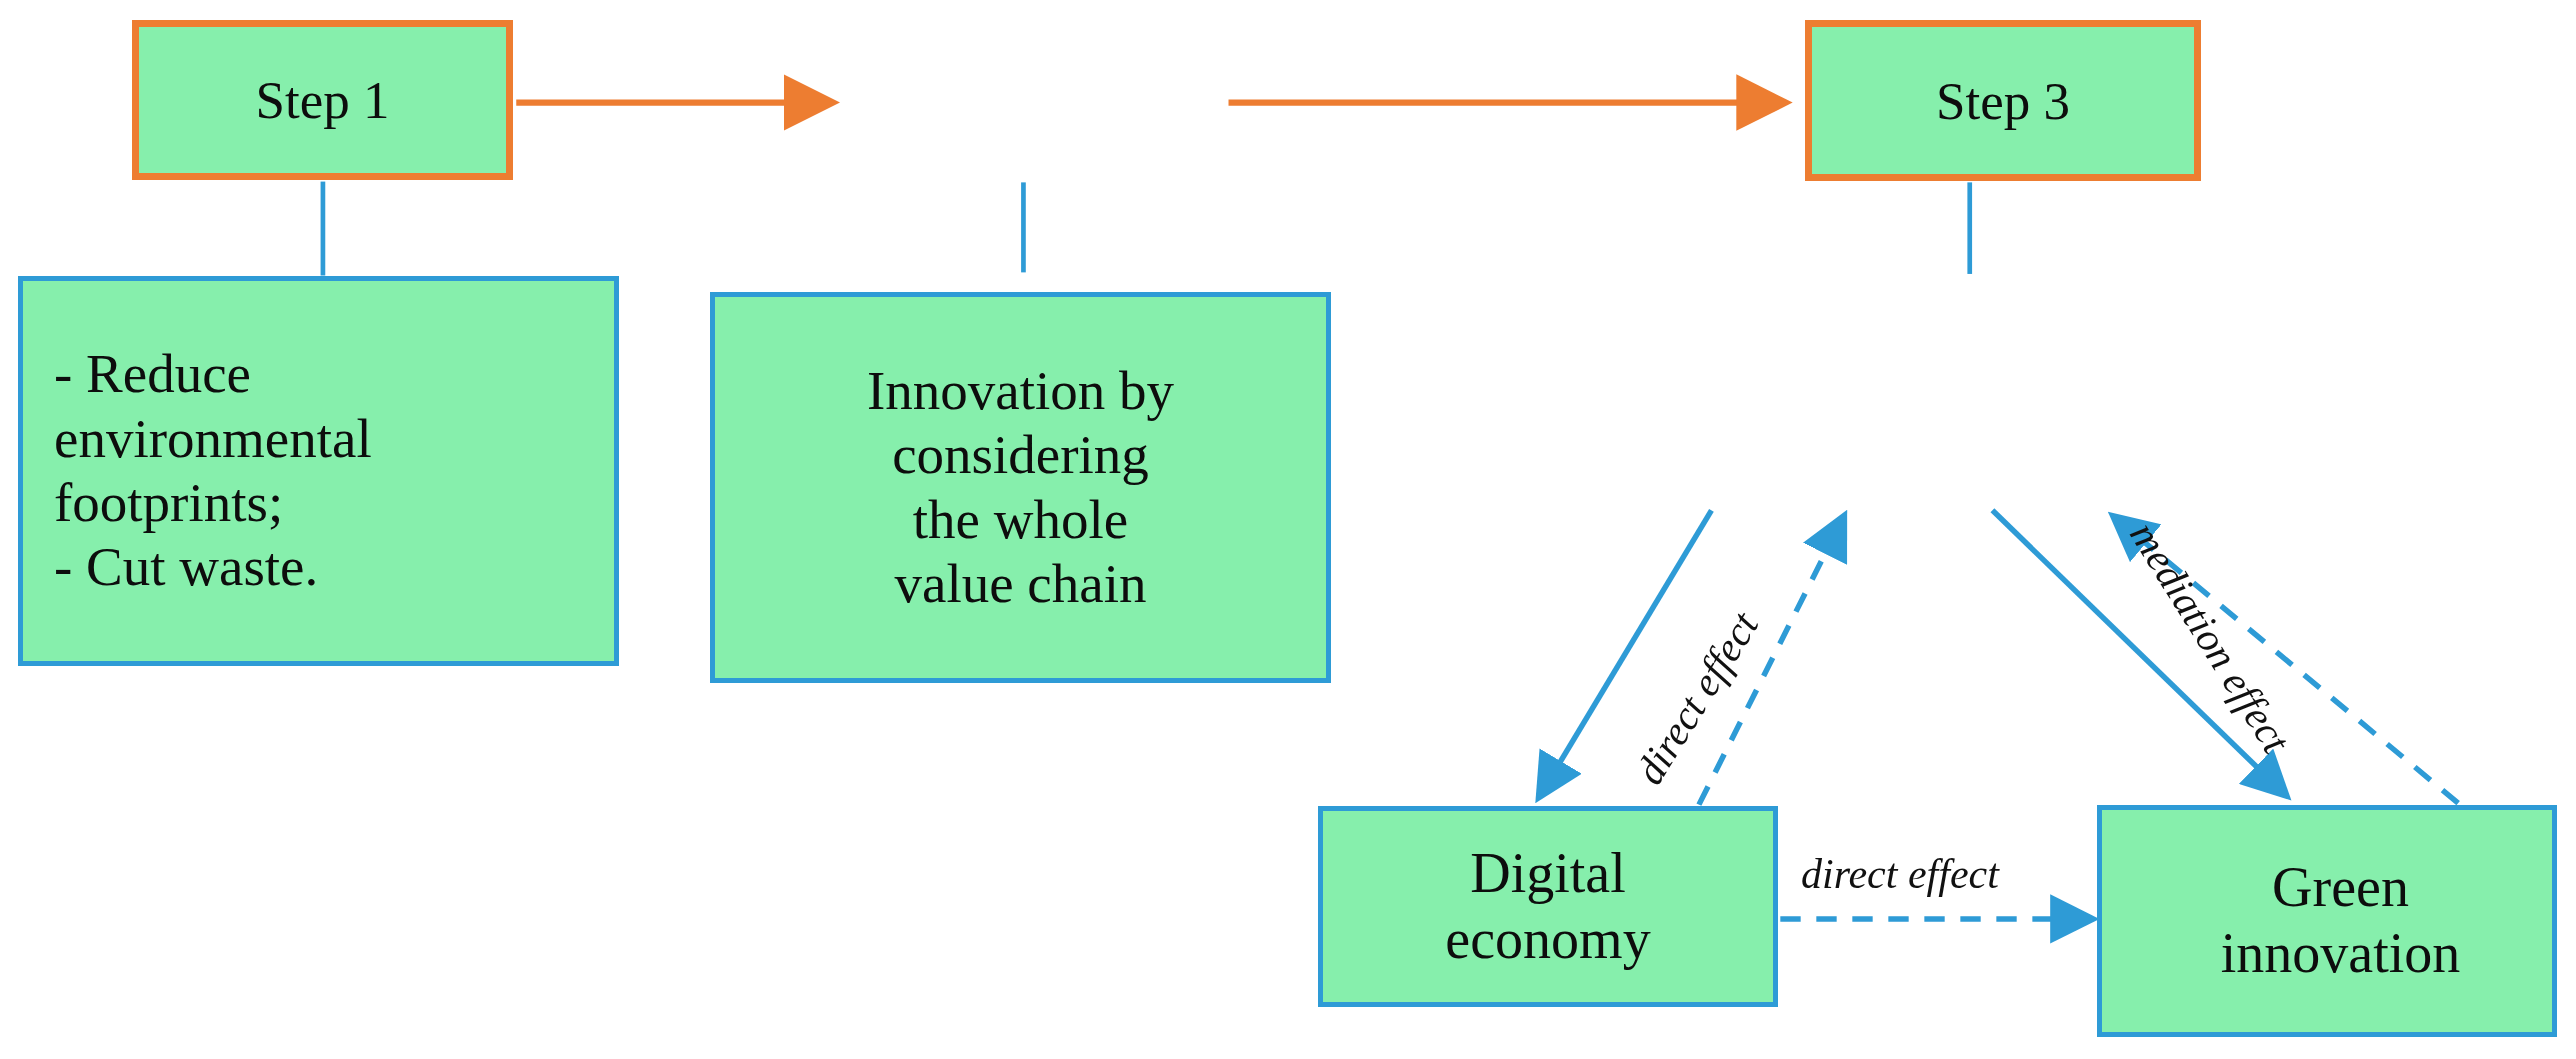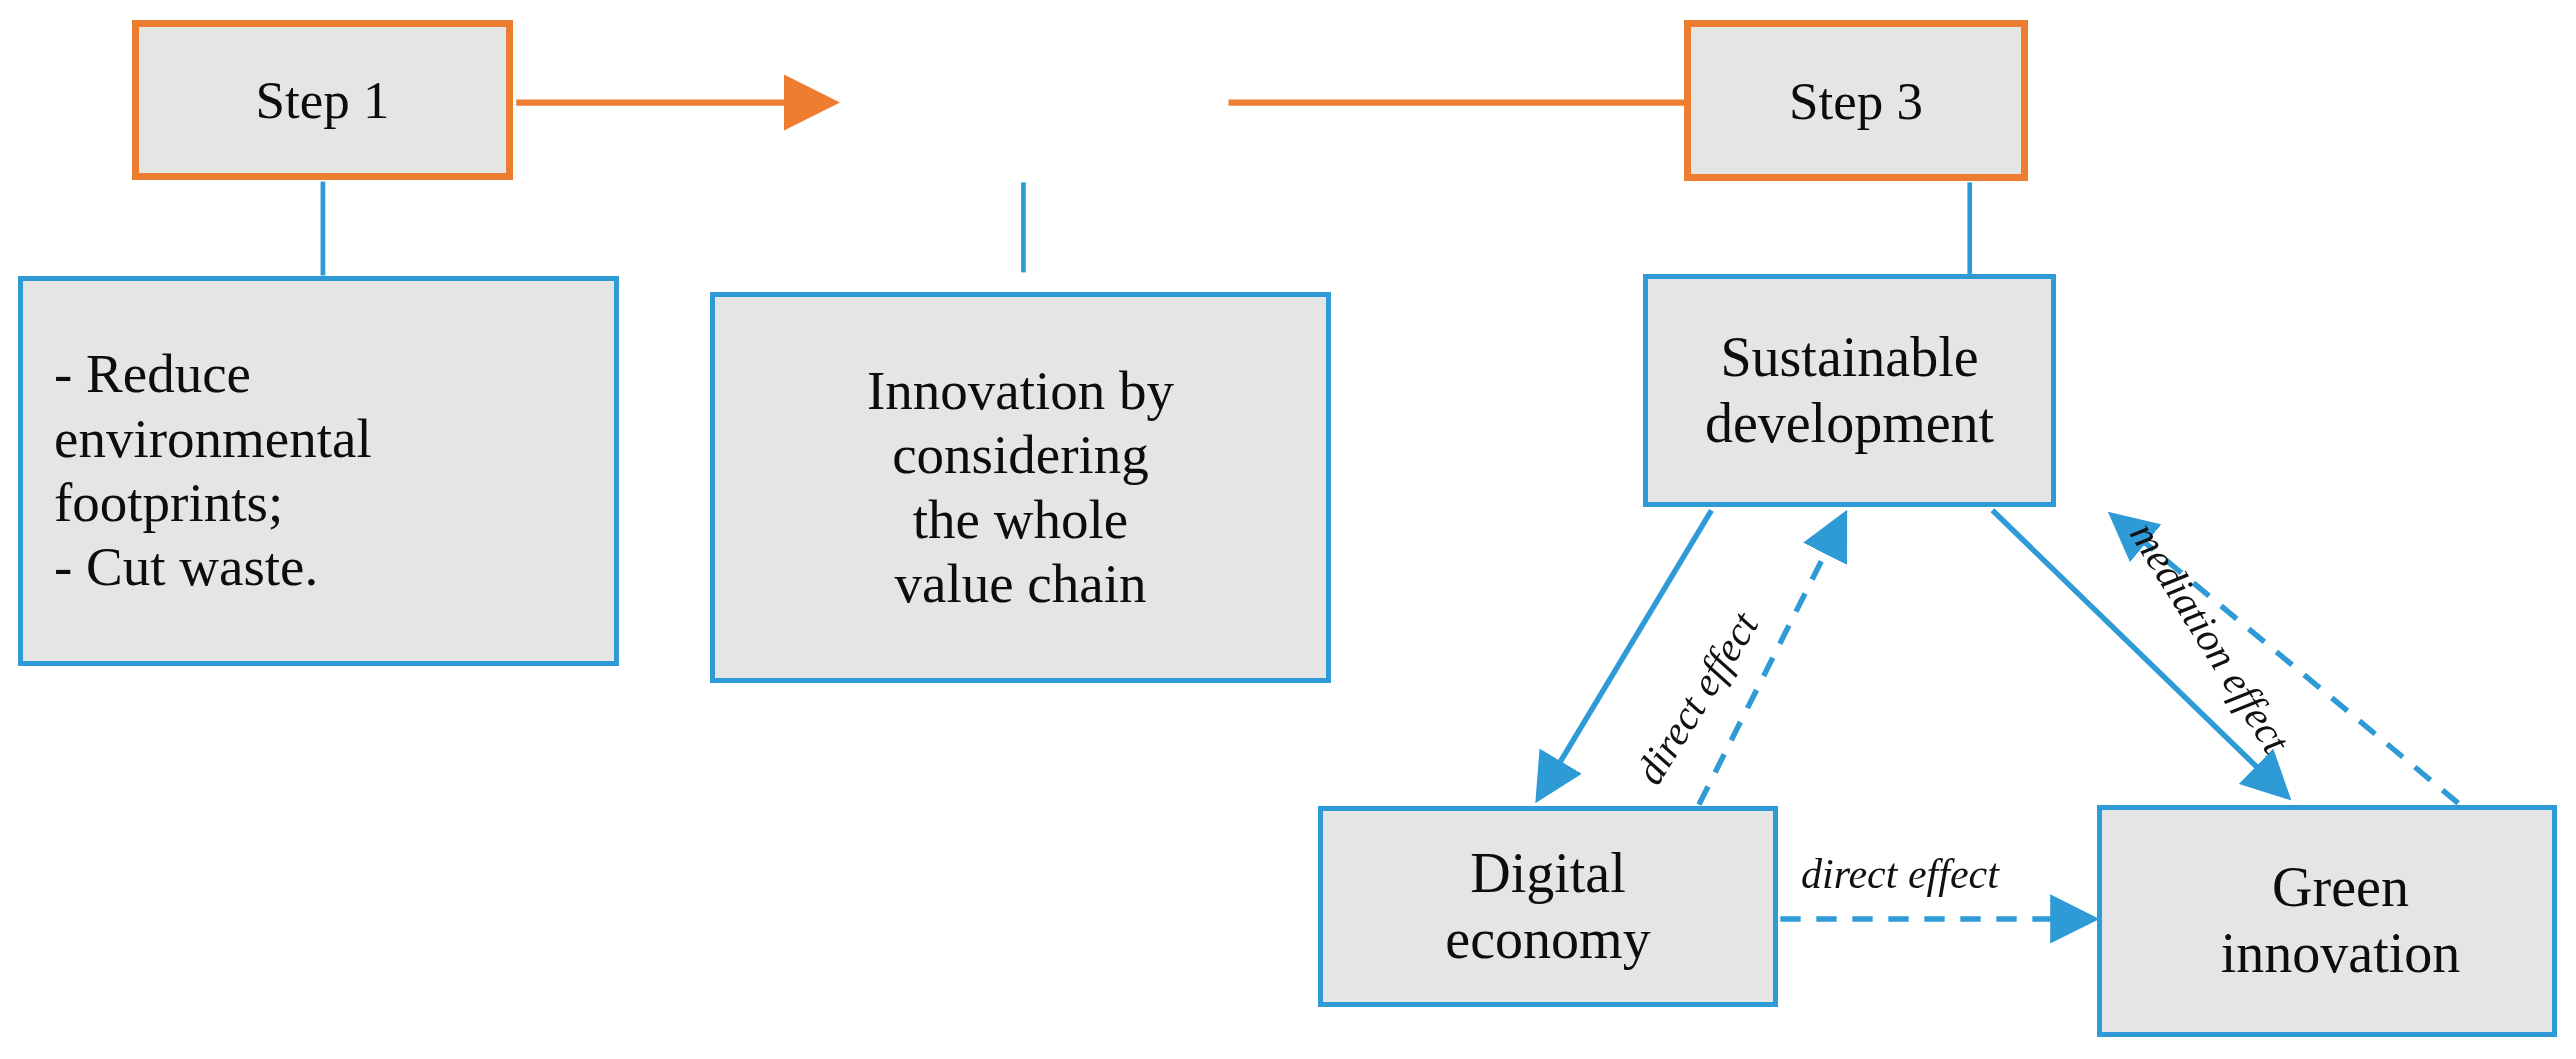"Step 1" .node { background: #e5e5e5 -> #86efac }
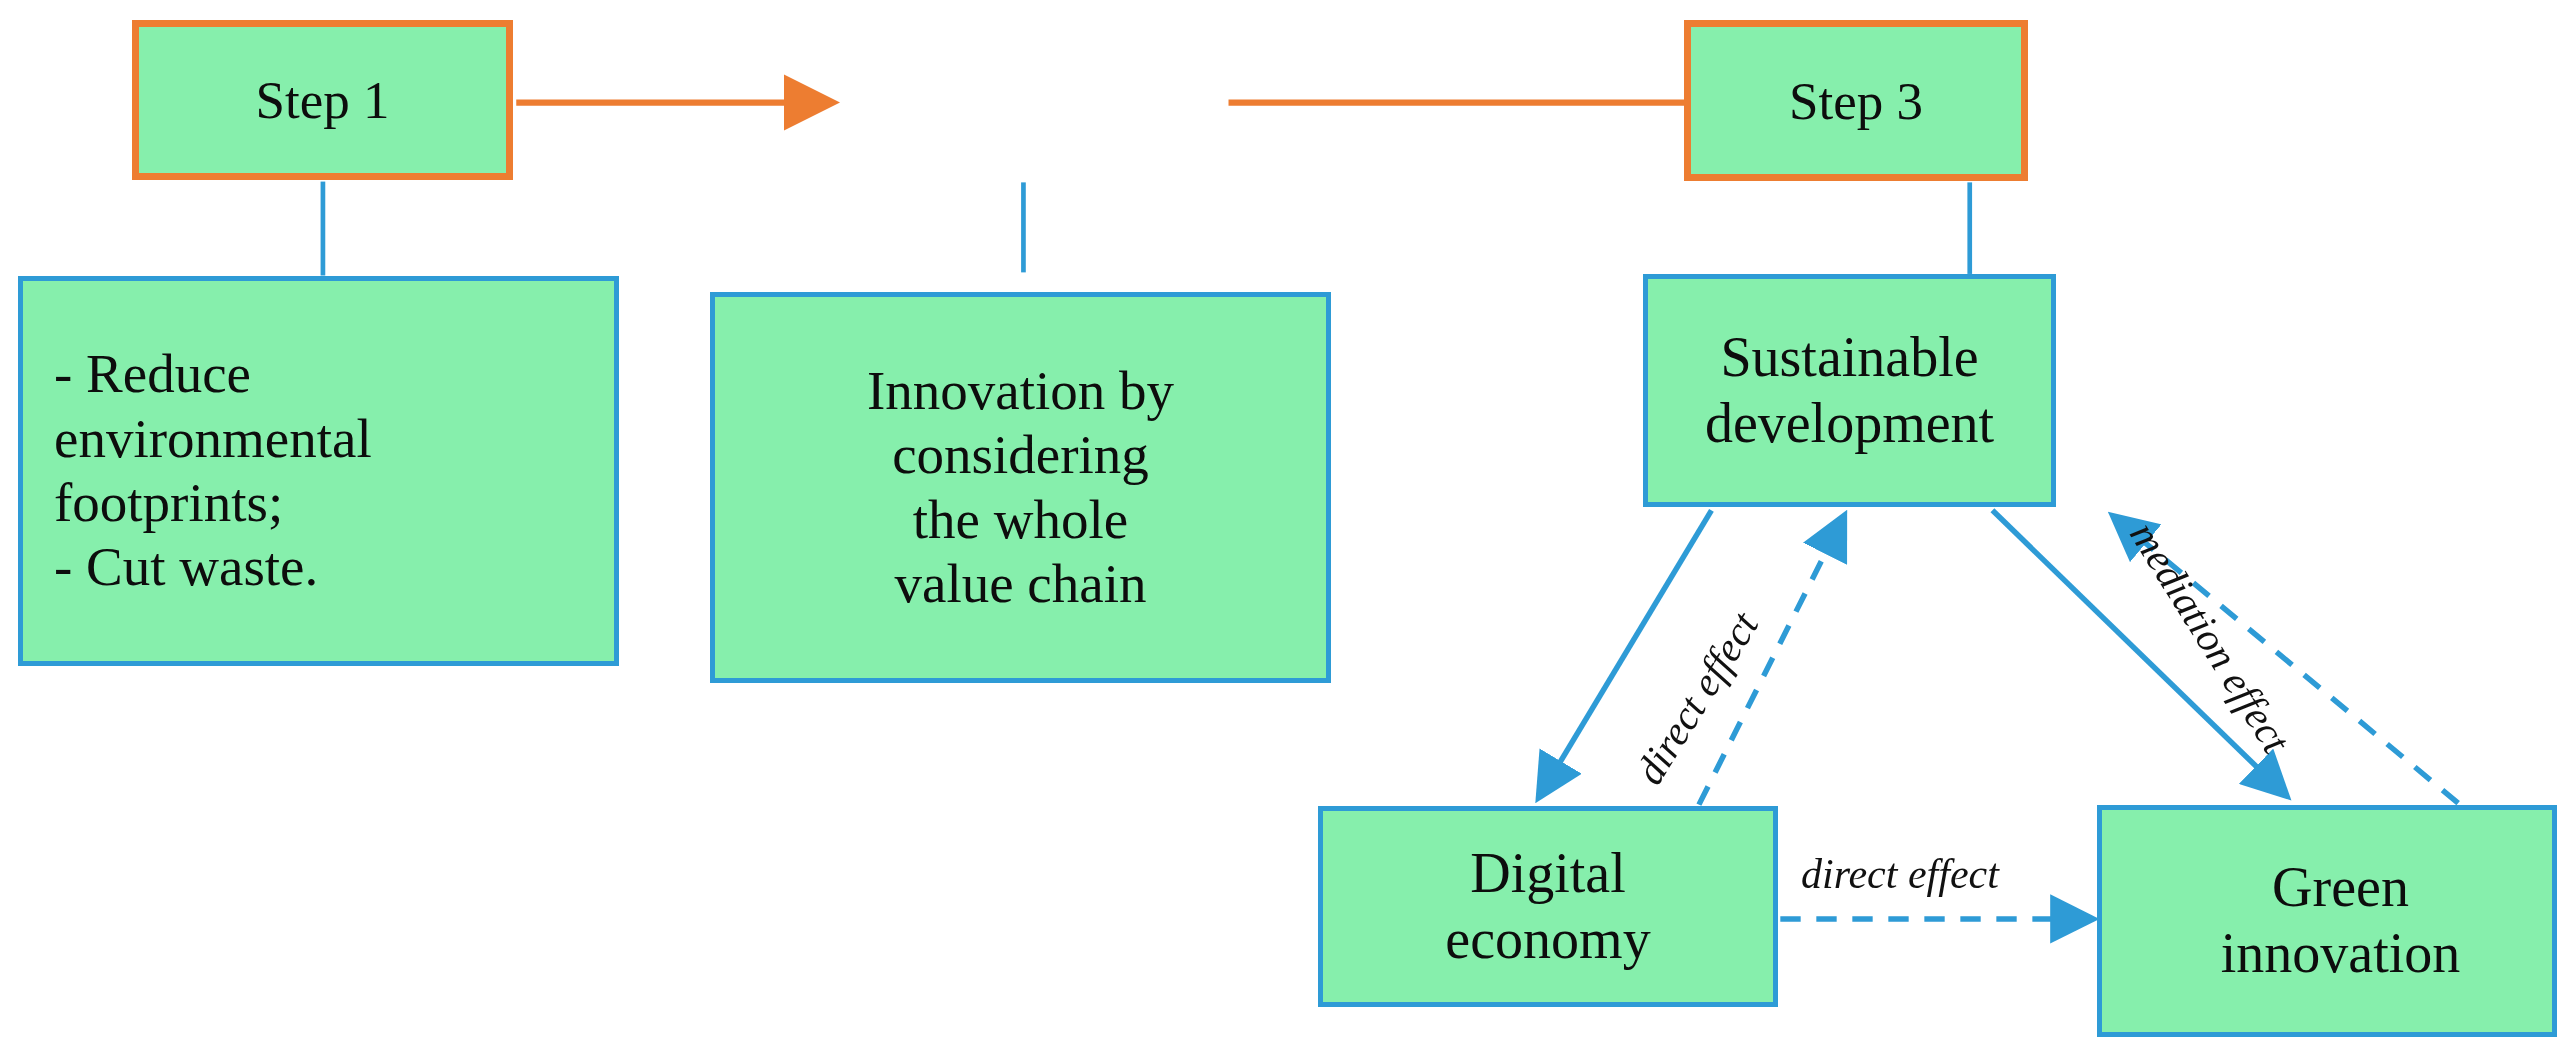"Step 3" div.node { left: 1684px -> 1805px; width: 344px -> 396px }
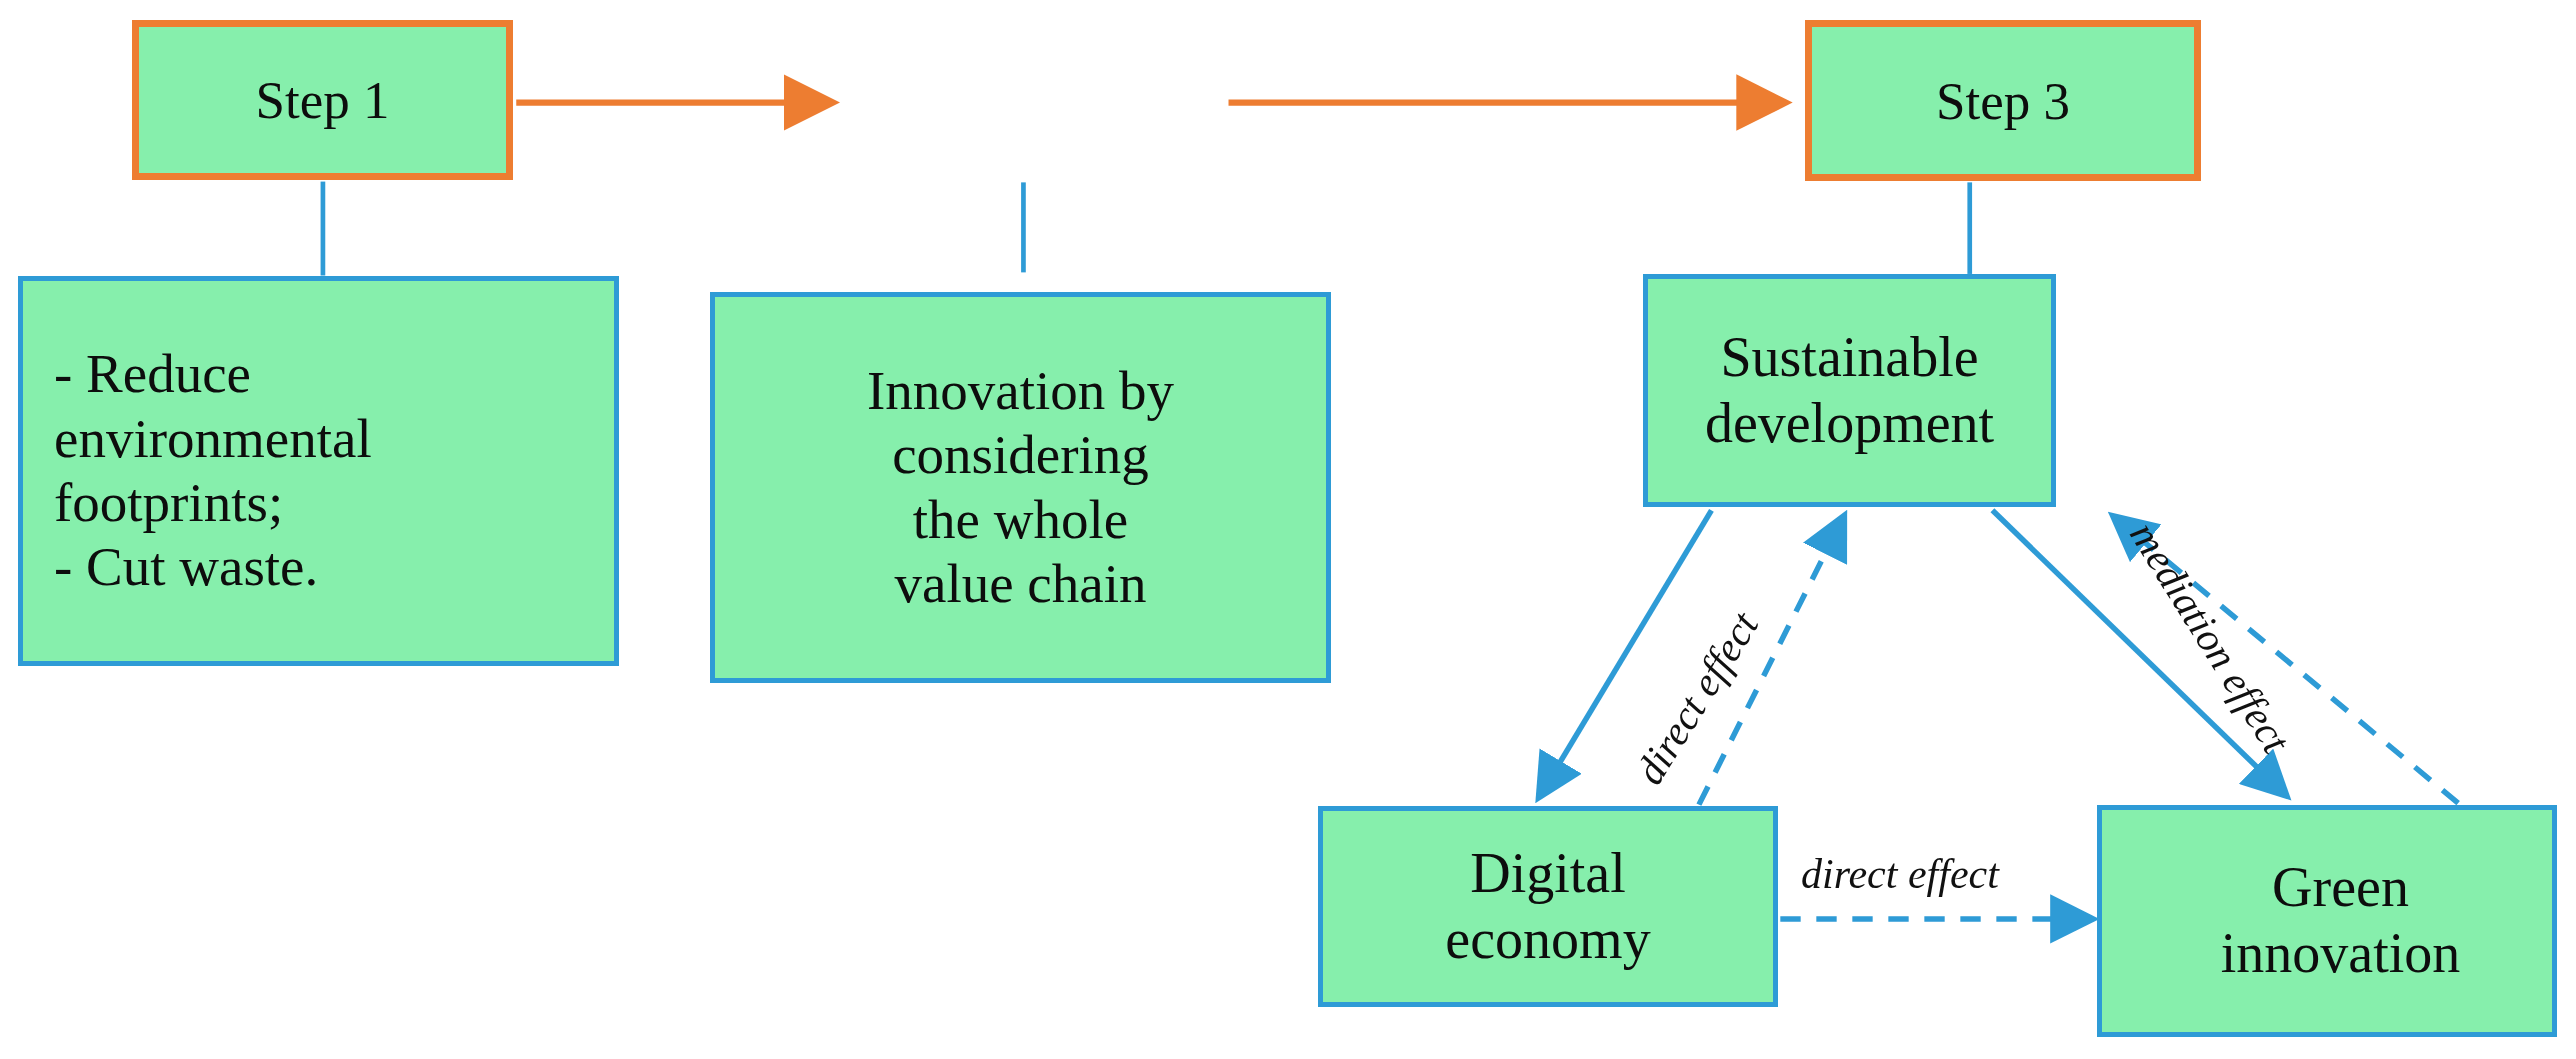"Sustainable" div.node { html: <div> <span>Sustainable development</span> </div> -> none }
